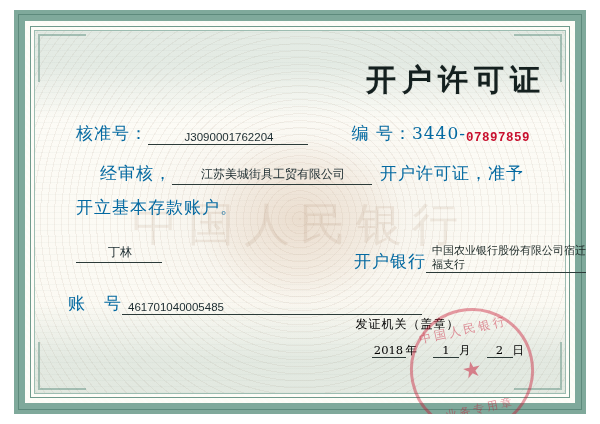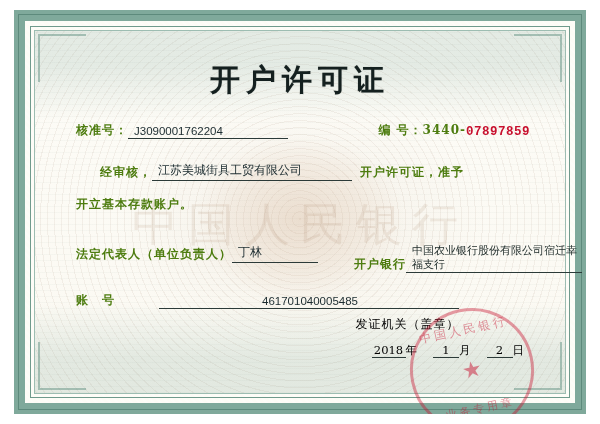"开户许可证" .title { text-align: center -> right }
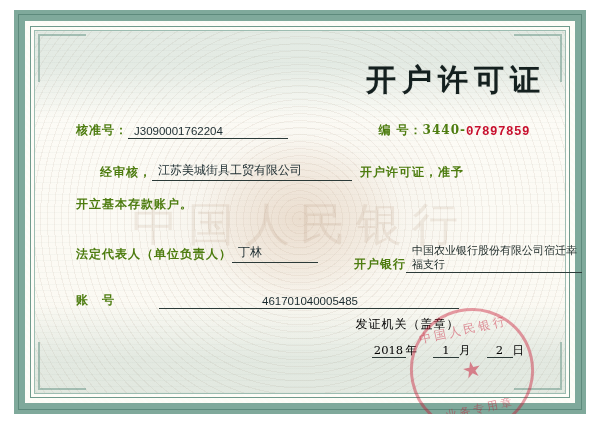"核准号：" .lbl { color: #4d7c0f -> #0369a1; font-size: 12px -> 17px; font-weight: bold -> normal }
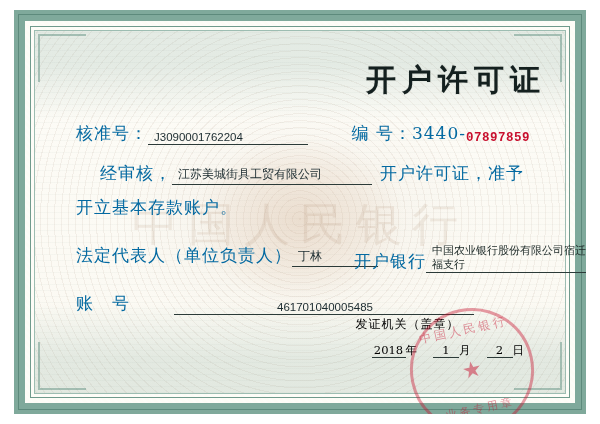"J3090001762204" .ul { text-align: left -> center }
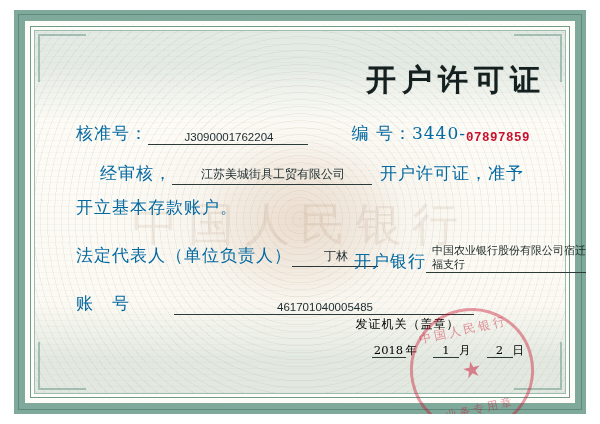"法定代表人（单位负责人）" span.lbl { html: <span>法定代表人（单位负责人）</span> -> none }
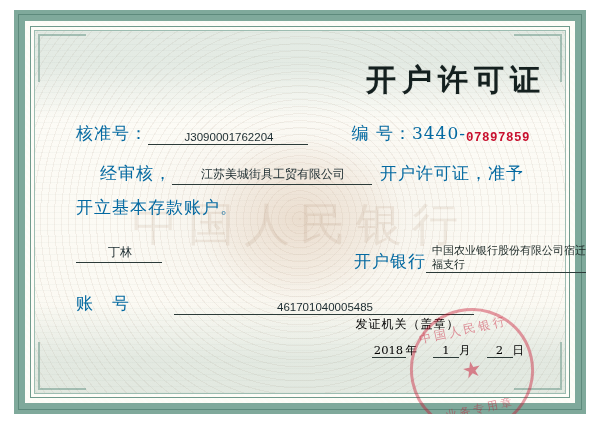"账 号" .r-acct { gap: 44px -> none; left: 22px -> 14px }
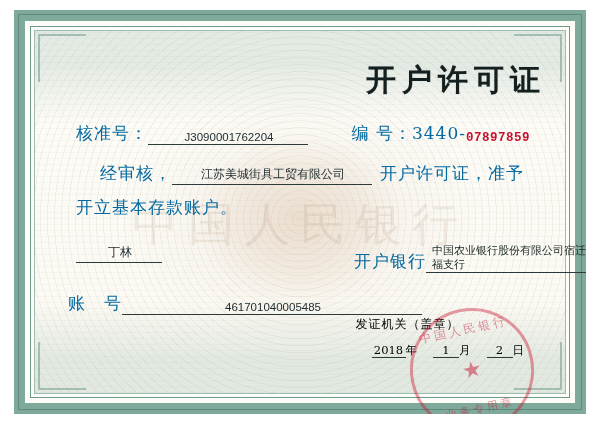"461701040005485" span.val { text-align: center -> left }
